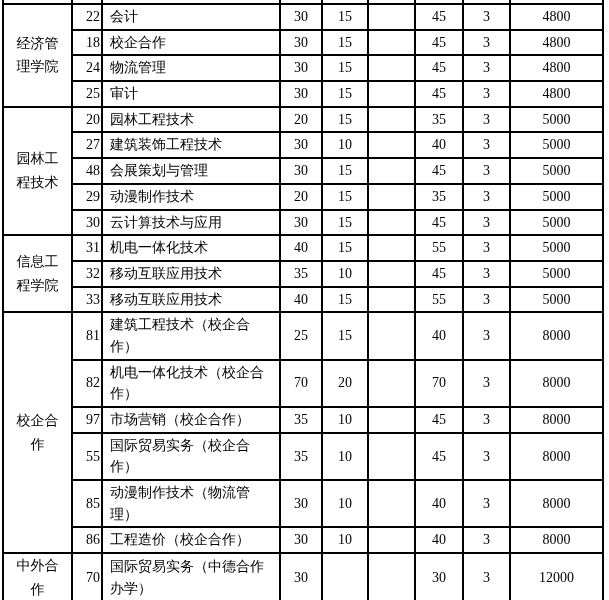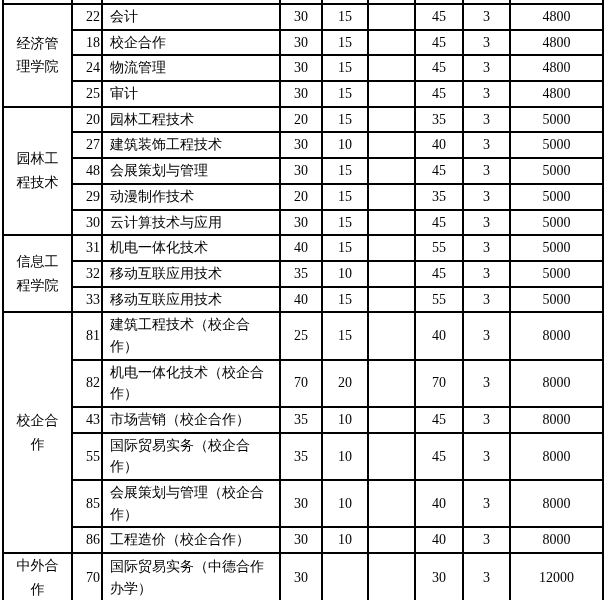"43" td.num { text: 43 -> 97 }
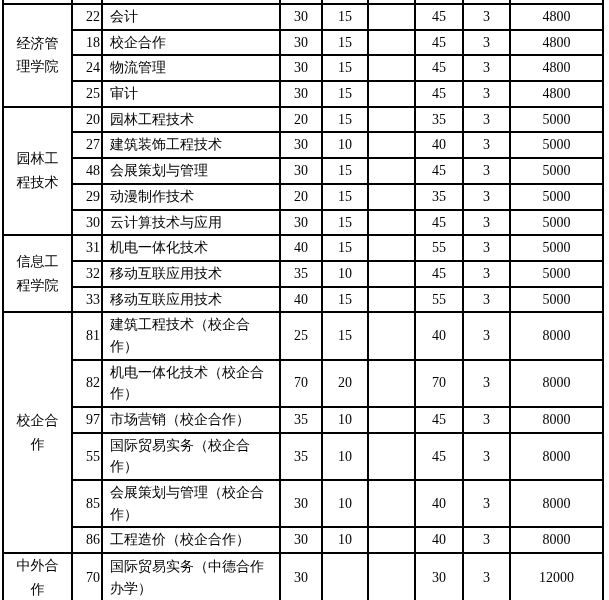"会展策划与管理（校企合作）" td.major { text: 会展策划与管理（校企合作 -> 动漫制作技术（物流管理 }
